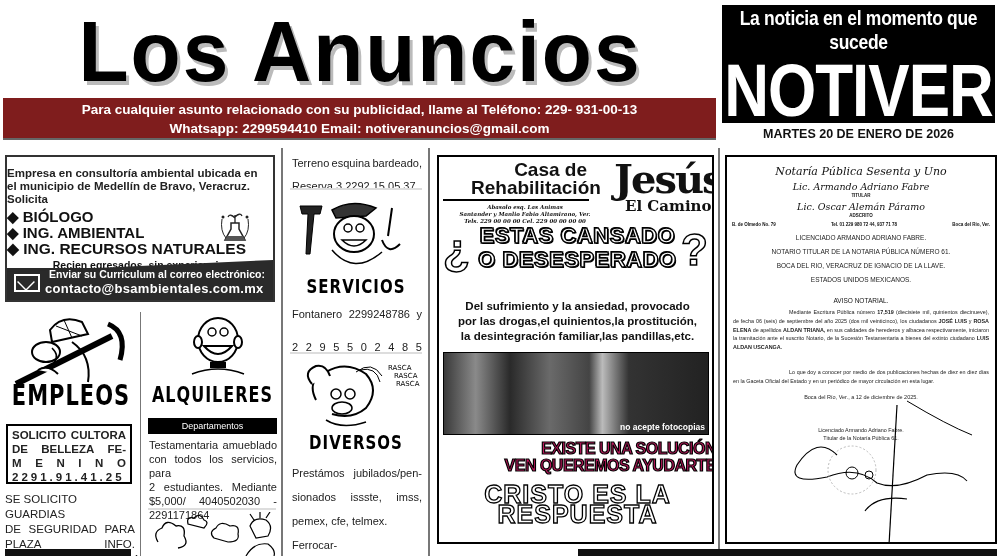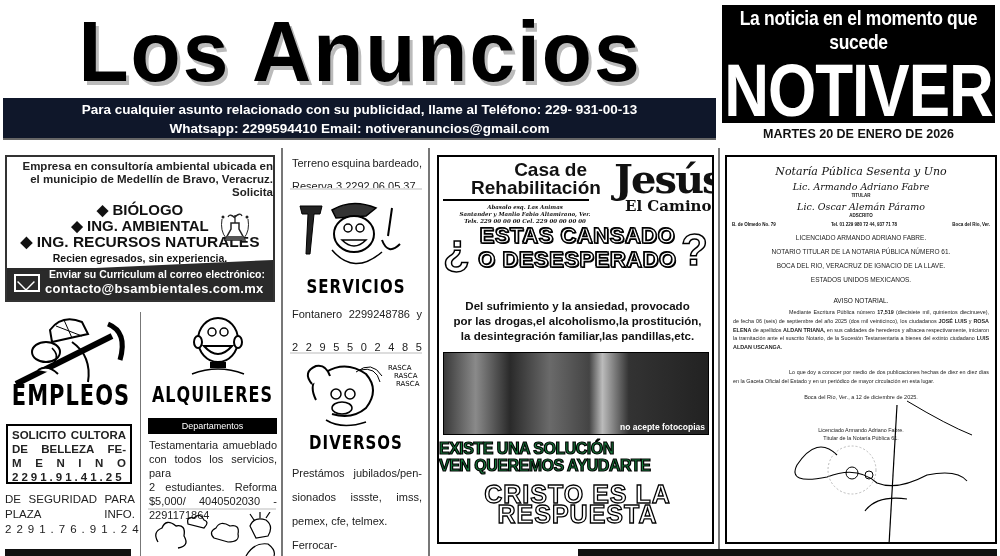"Para cualquier asunto relacionado con" .masthead .contactbar { background: #0f172a -> #7f1d1d }
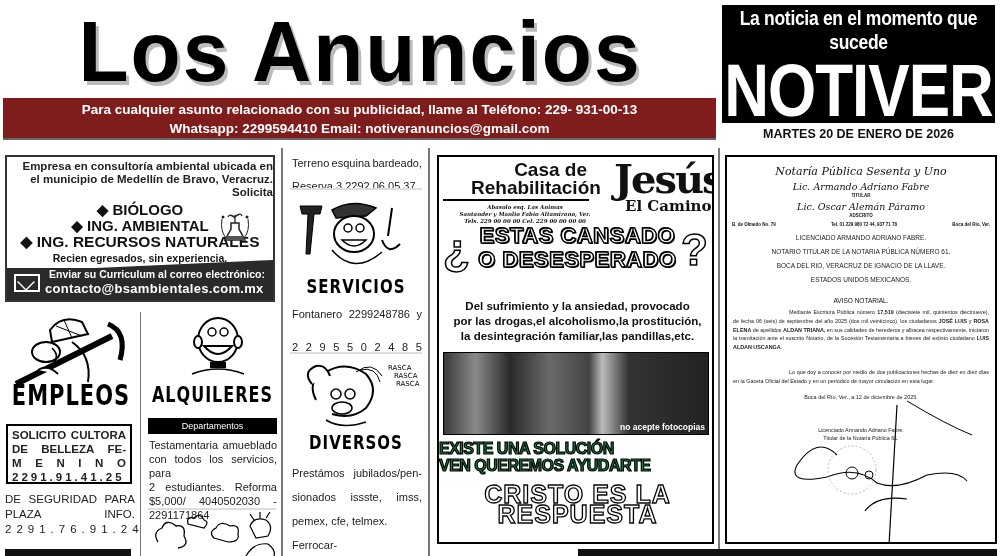"Empresa en consultoría ambiental ubicada" .ad-consult .intro { margin-top: 3px -> 10px; text-align: right -> left }
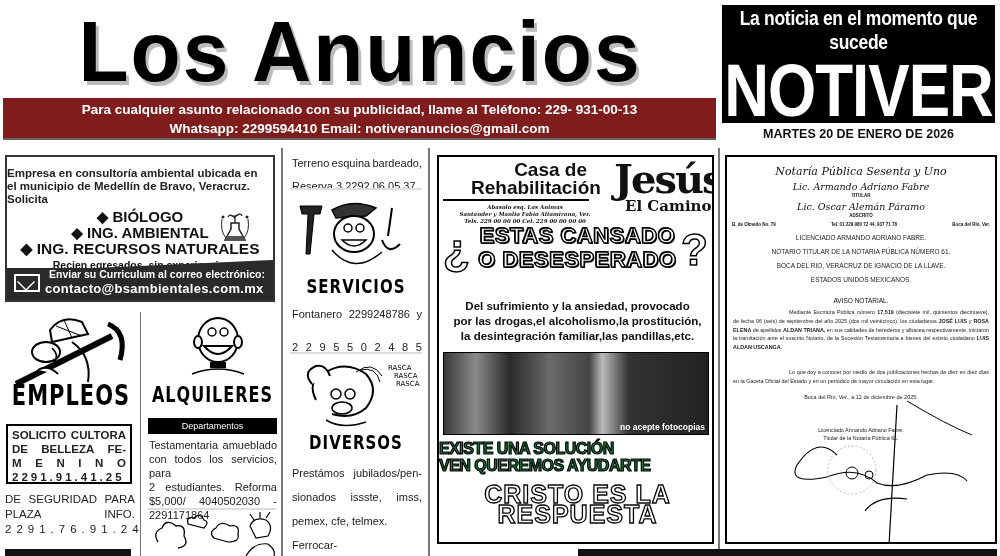"Reserva 3 2292.06.05.37" div { text: 2292.06.05.37 -> 2292.15.05.37 }
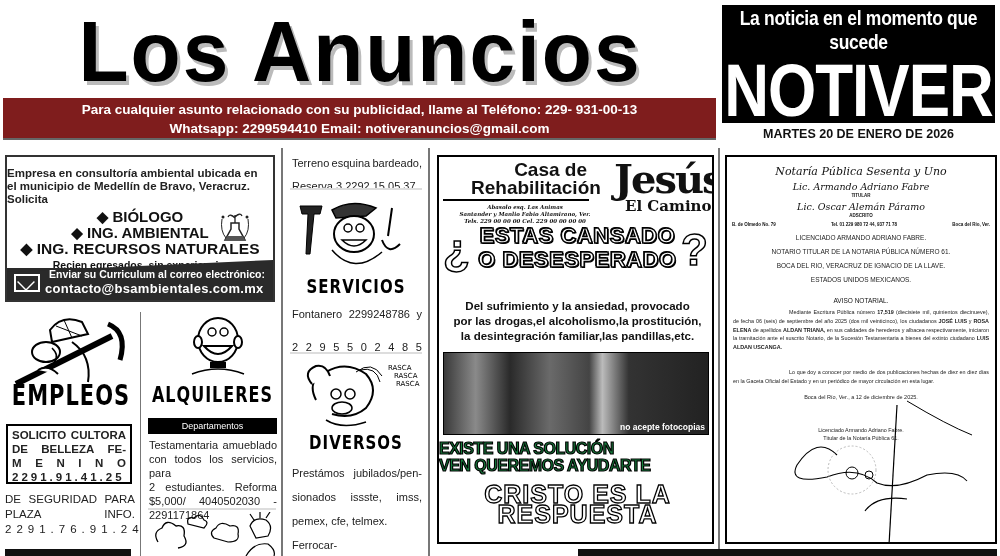"◆ BIÓLOGO" .ad-consult .roles { text-align: center -> left }
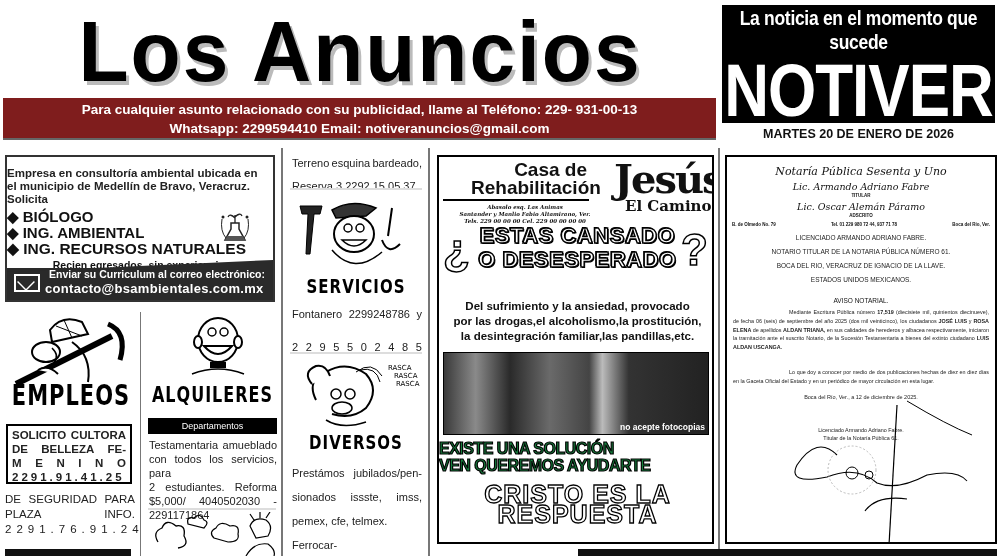"por las drogas,el alcoholismo,la" div { text: alcoholismo,la -> quinientos,la }
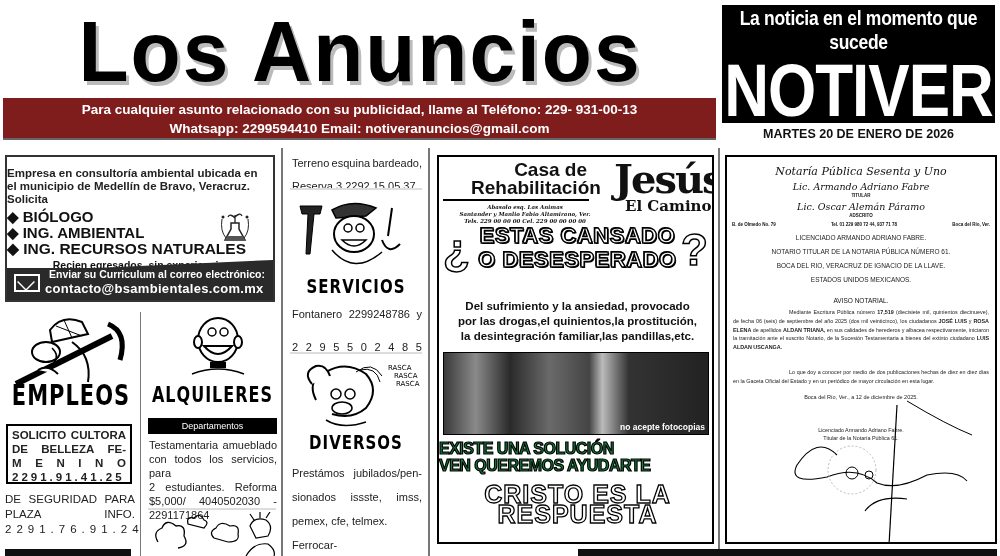"EXISTE UNA SOLUCIÓN" .ad-rehab .existe { color: #15803d -> #be185d; text-align: left -> right }
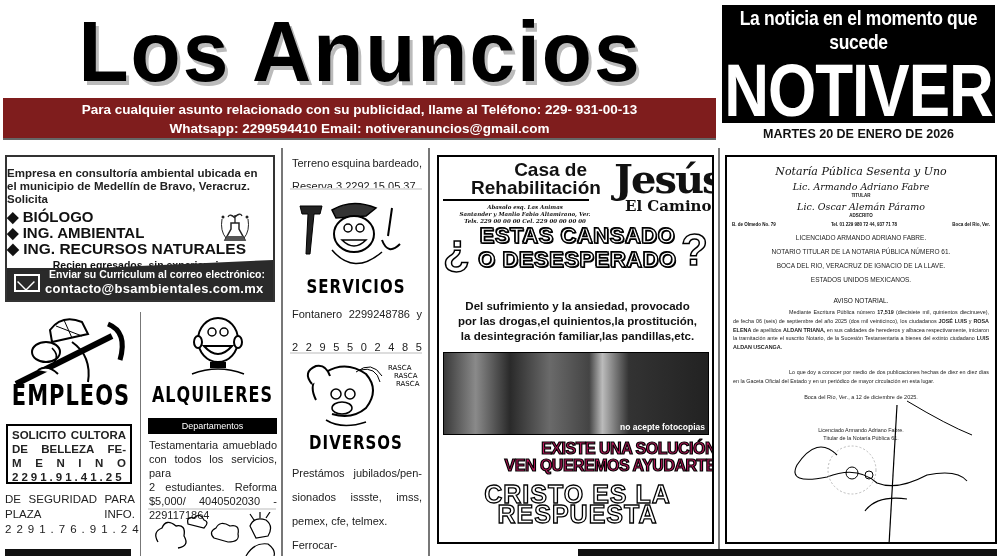"Reforma" span { text: Reforma -> Mediante }
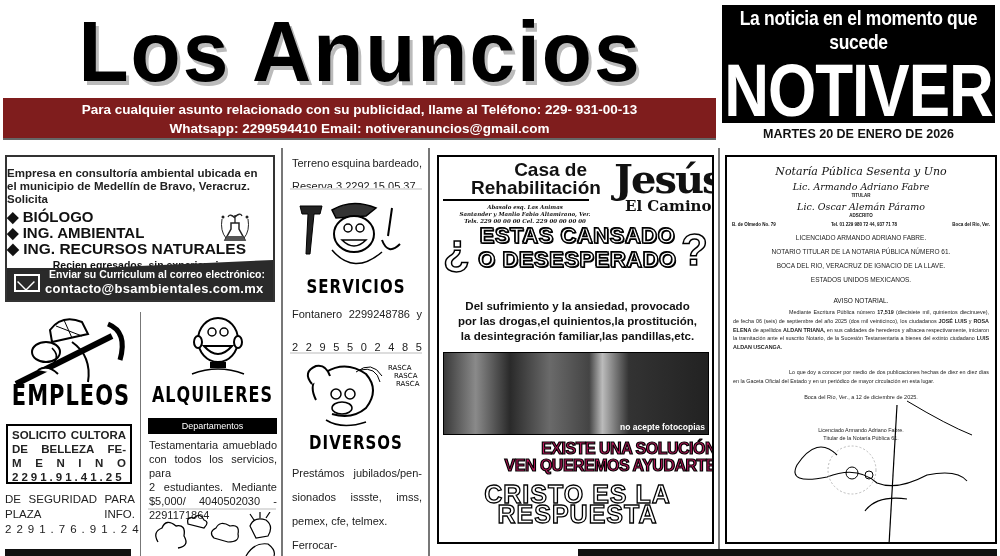"SE SOLICITO GUARDIAS" div { html: none -> <div>SE SOLICITO GUARDIAS</div> }
